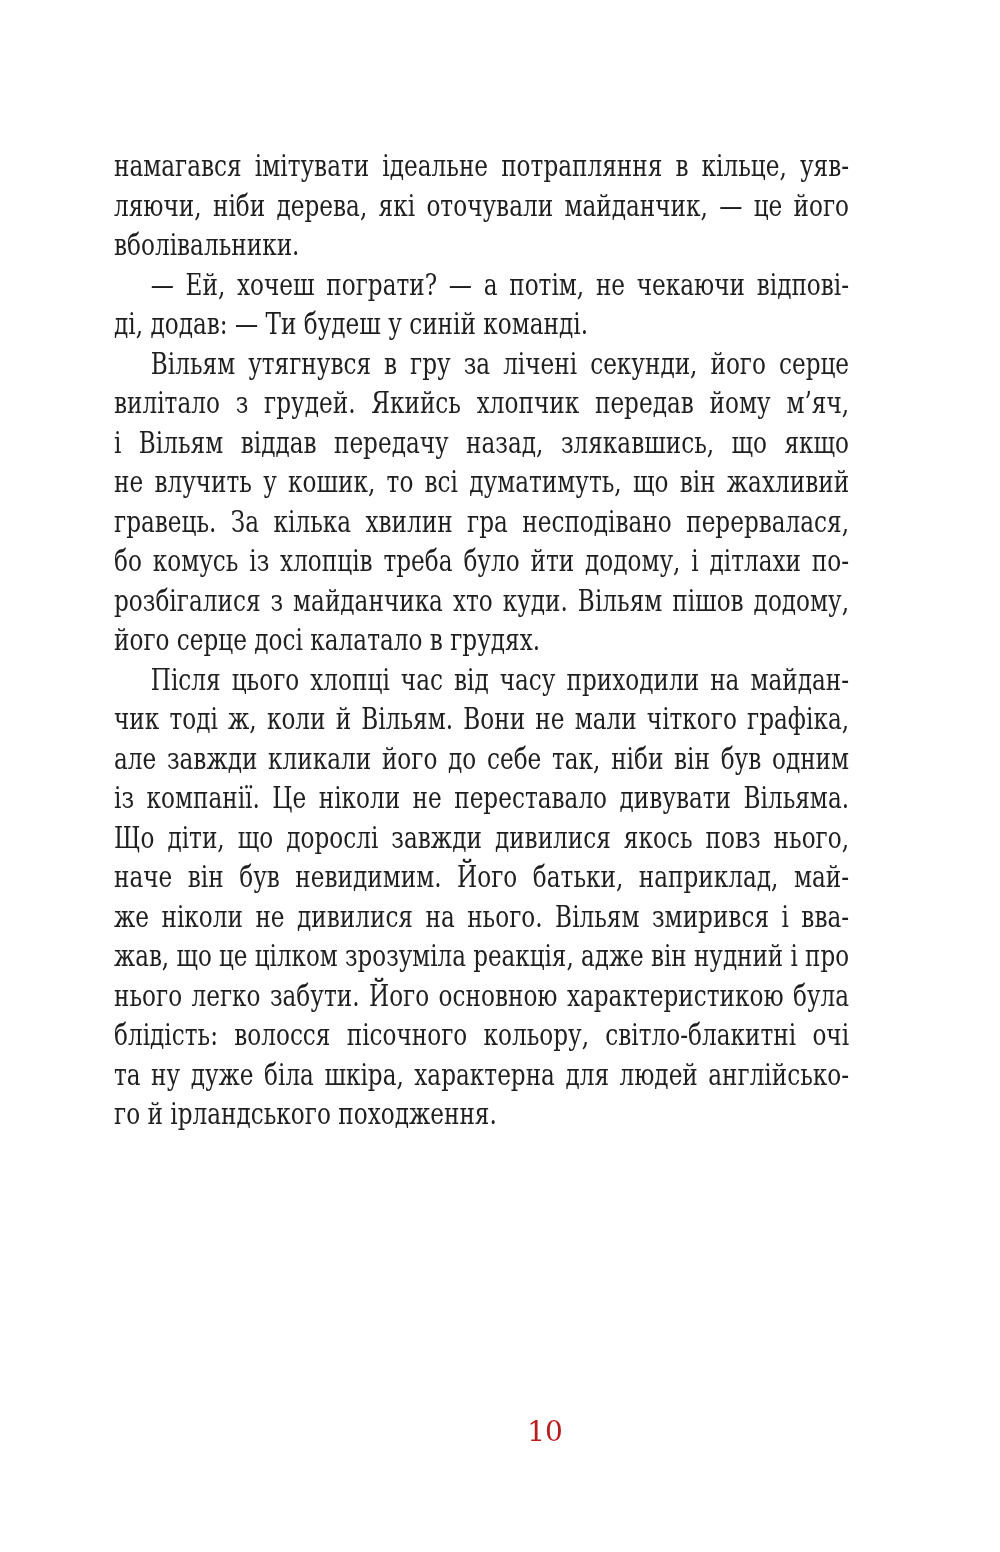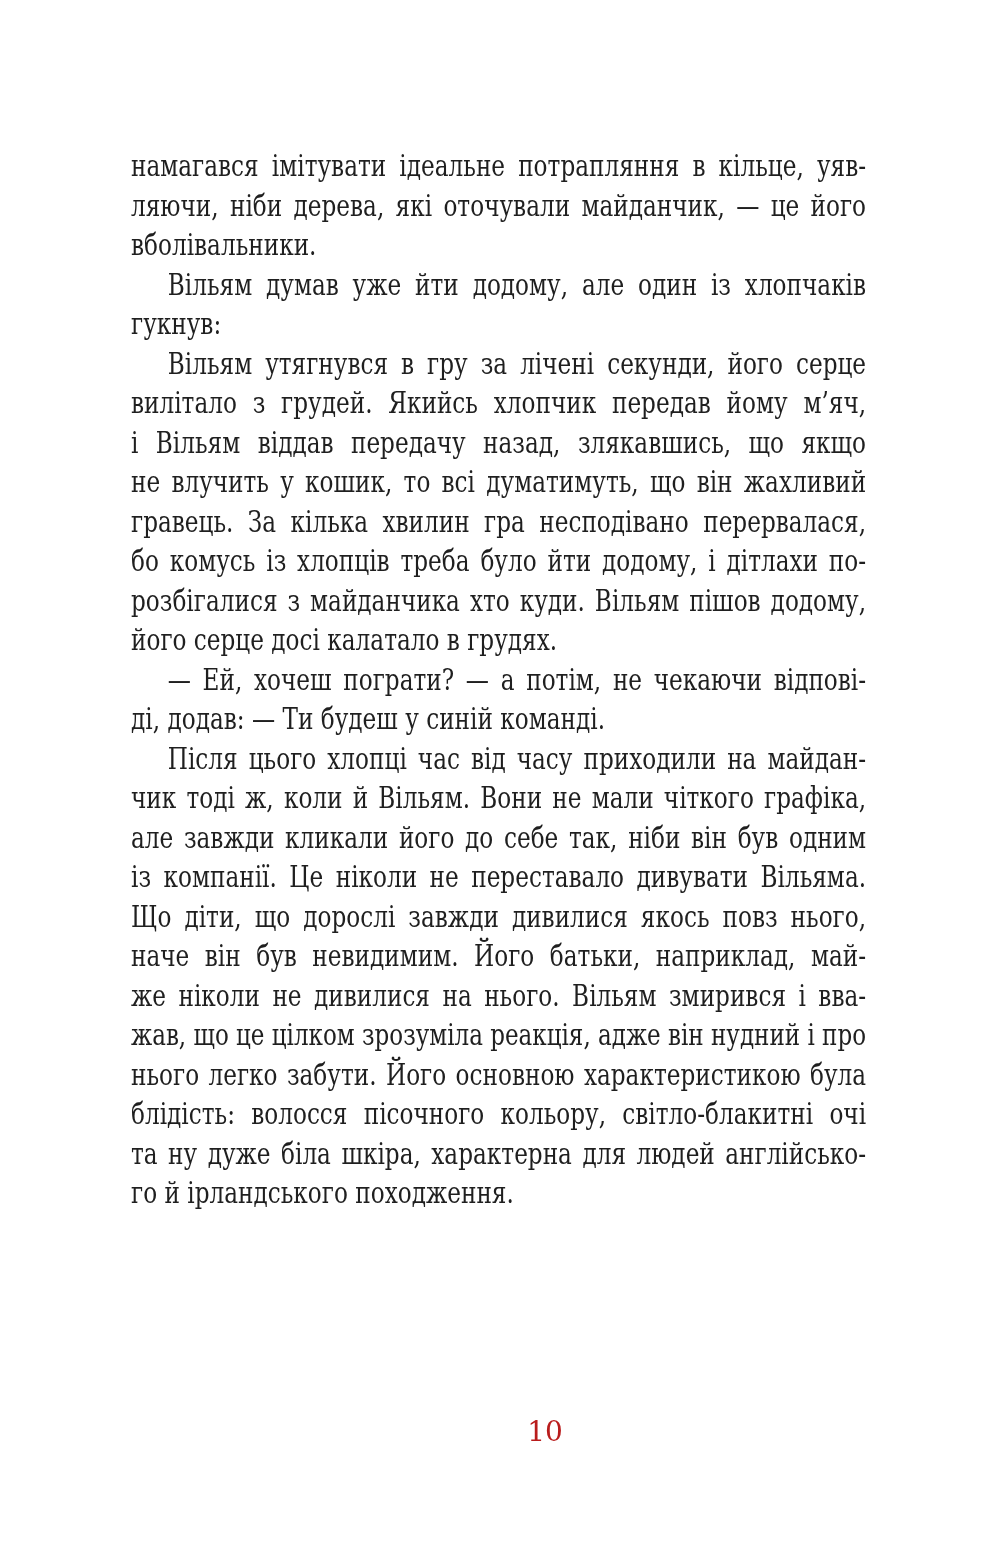"намагався імітувати ідеальне потрапляння" .page-text { left: 131px -> 114px }
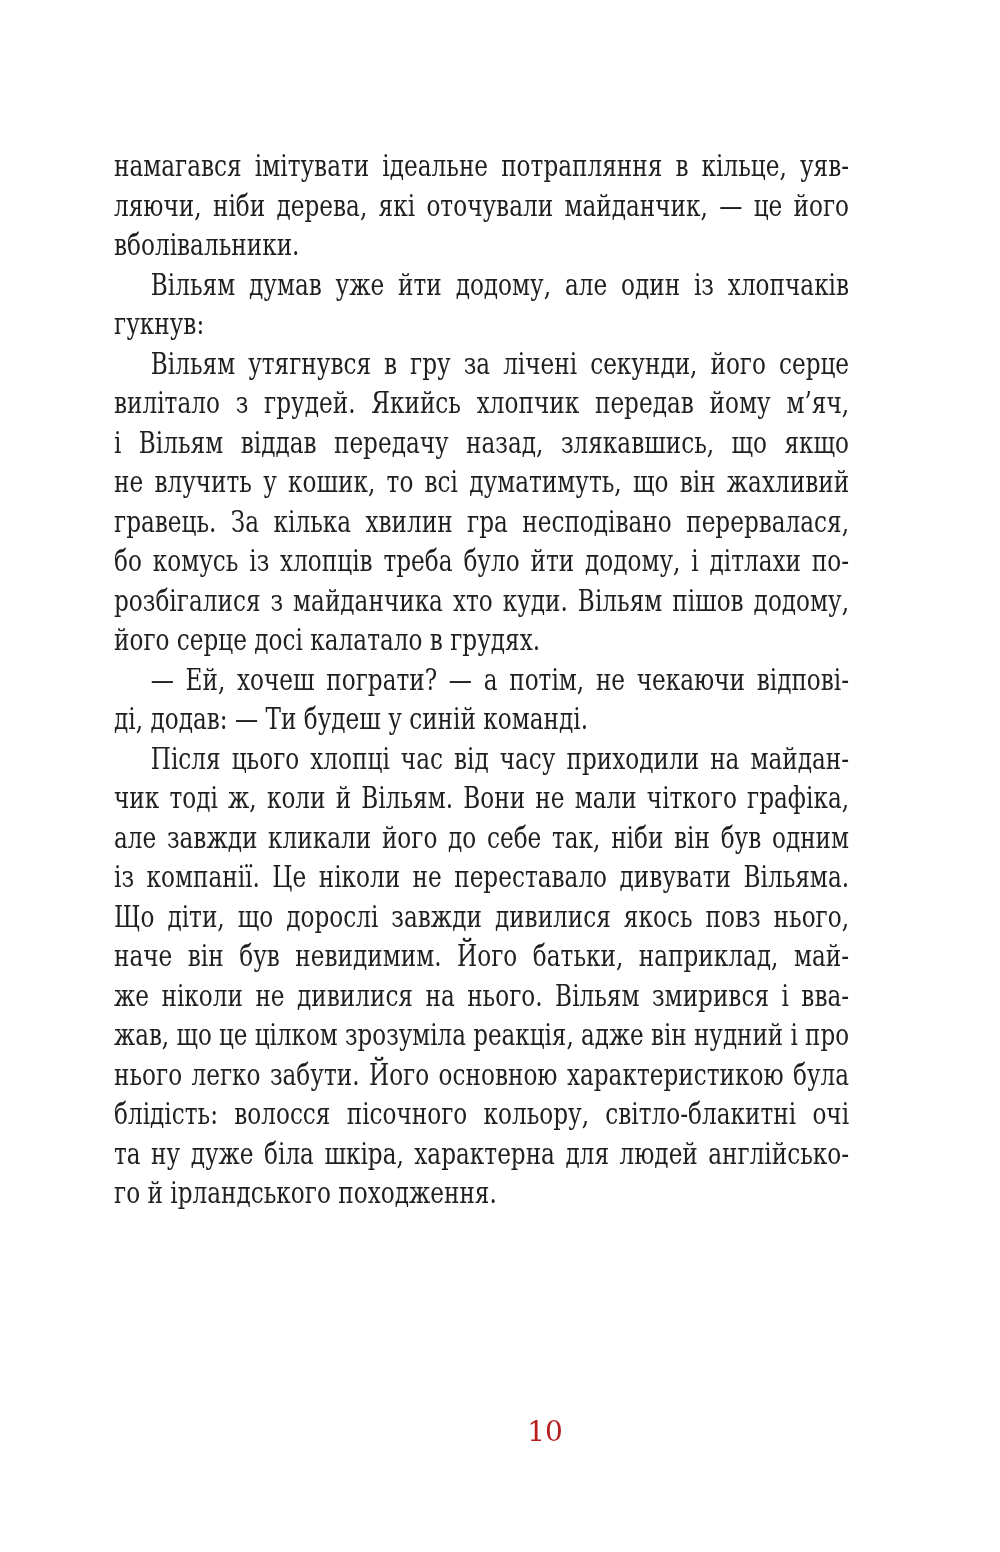"Вільям думав уже йти додому," div.paragraph { html: <div> <div>Вільям думав уже йти додому, але один із хлопчаків</div> <div>гукнув:</div> </div> -> none }
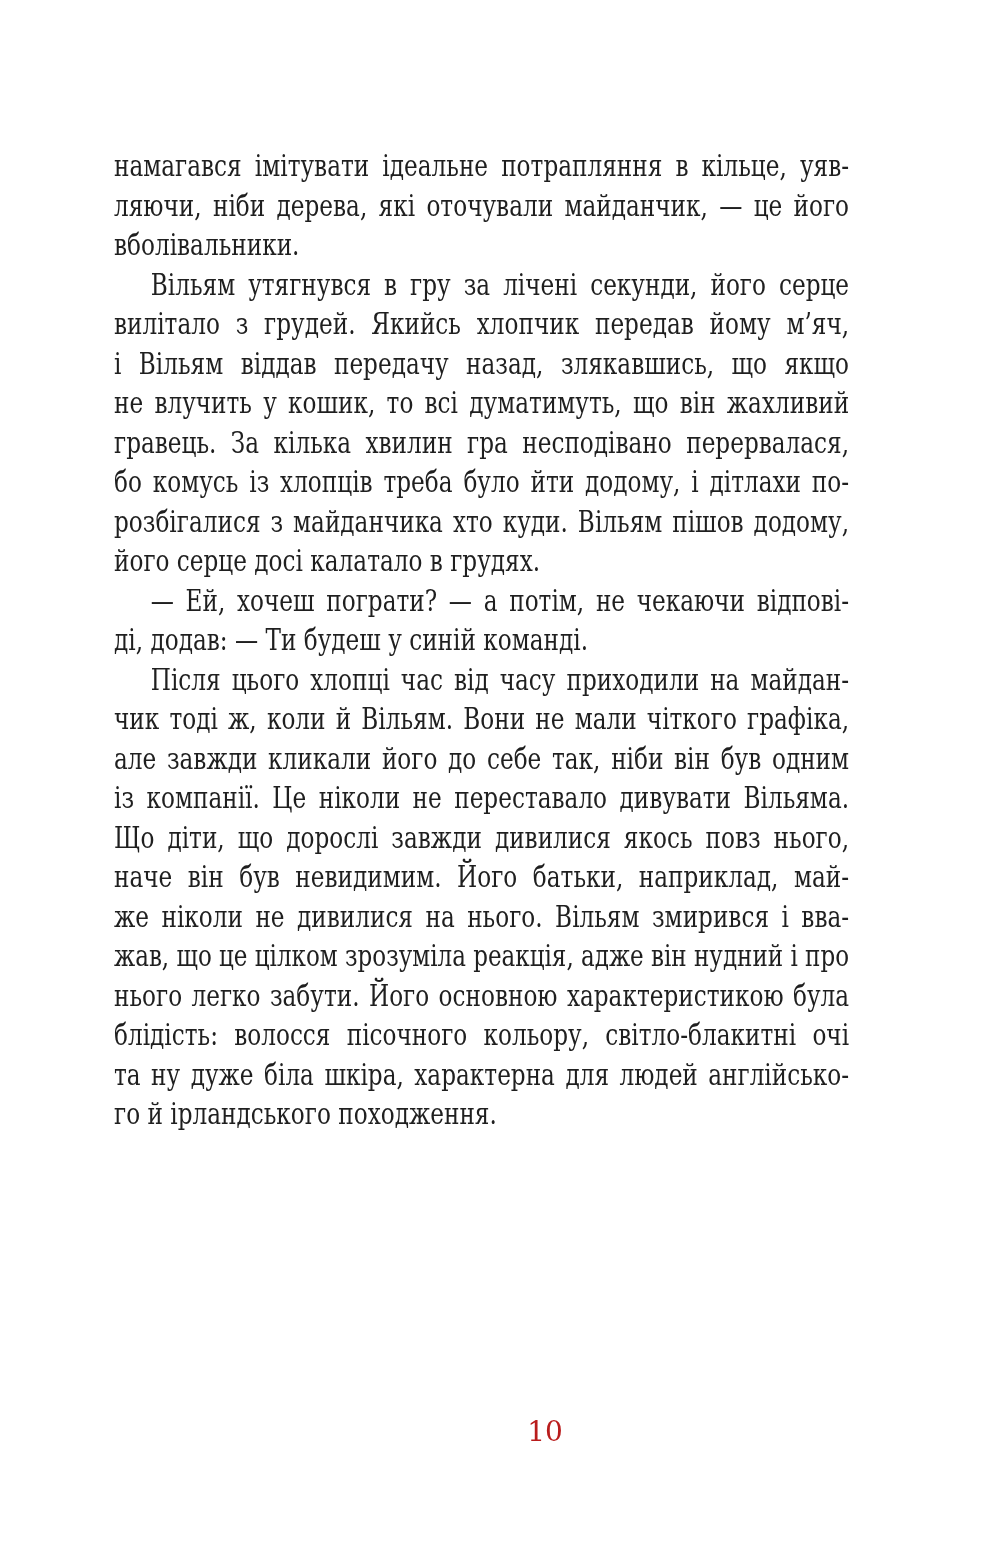"Вільям утягнувся в гру за" div.paragraph { order: before "— Ей, хочеш пограти? —" -> after "— Ей, хочеш пограти? —" }
